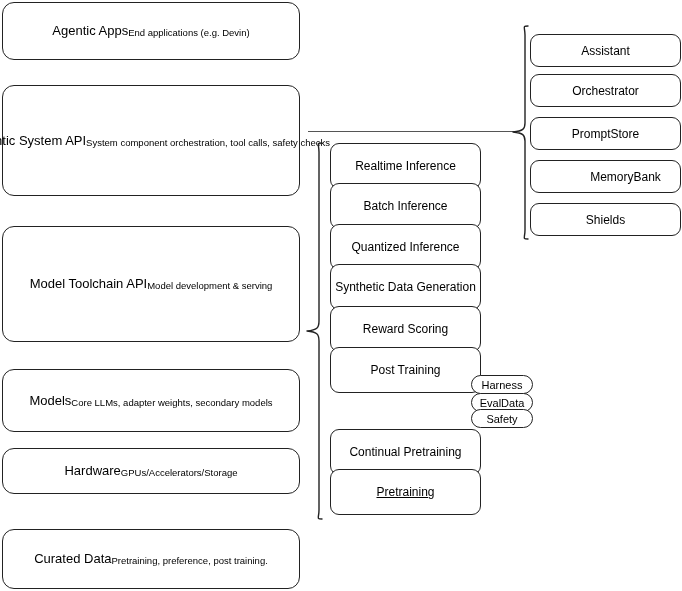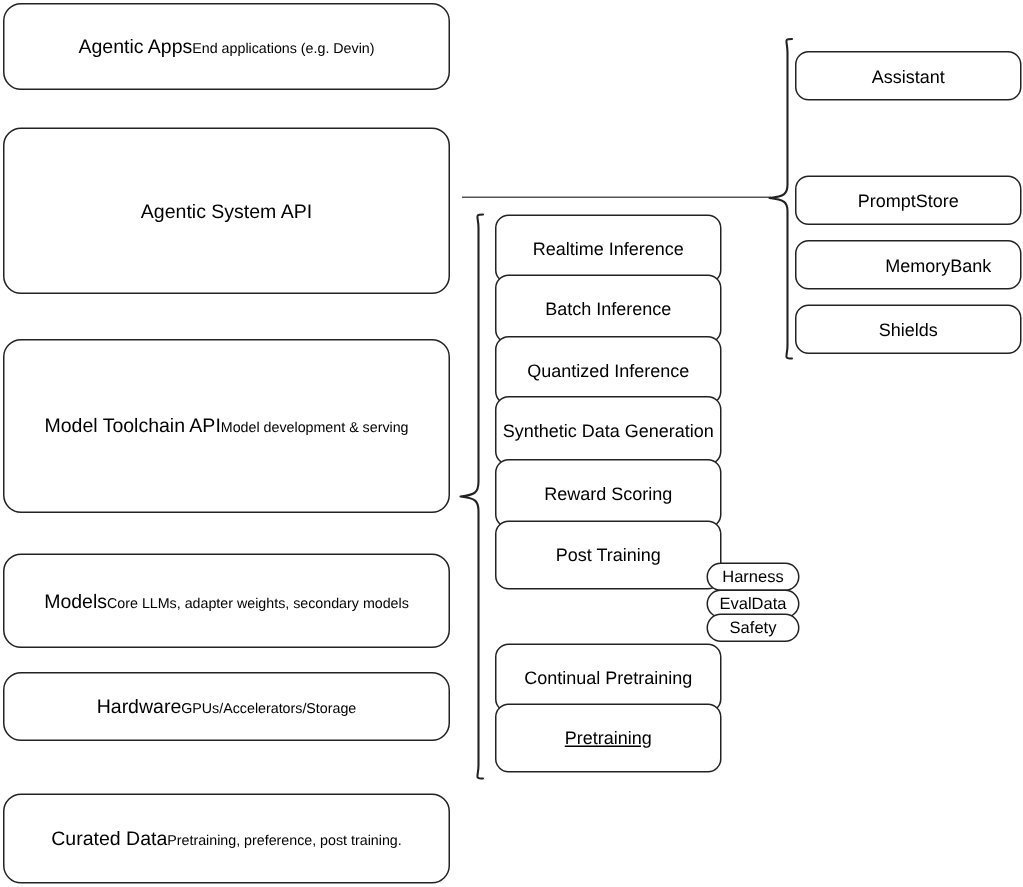"Orchestrator" div.box { html: none -> <div> <div>Orchestrator</div> </div> }
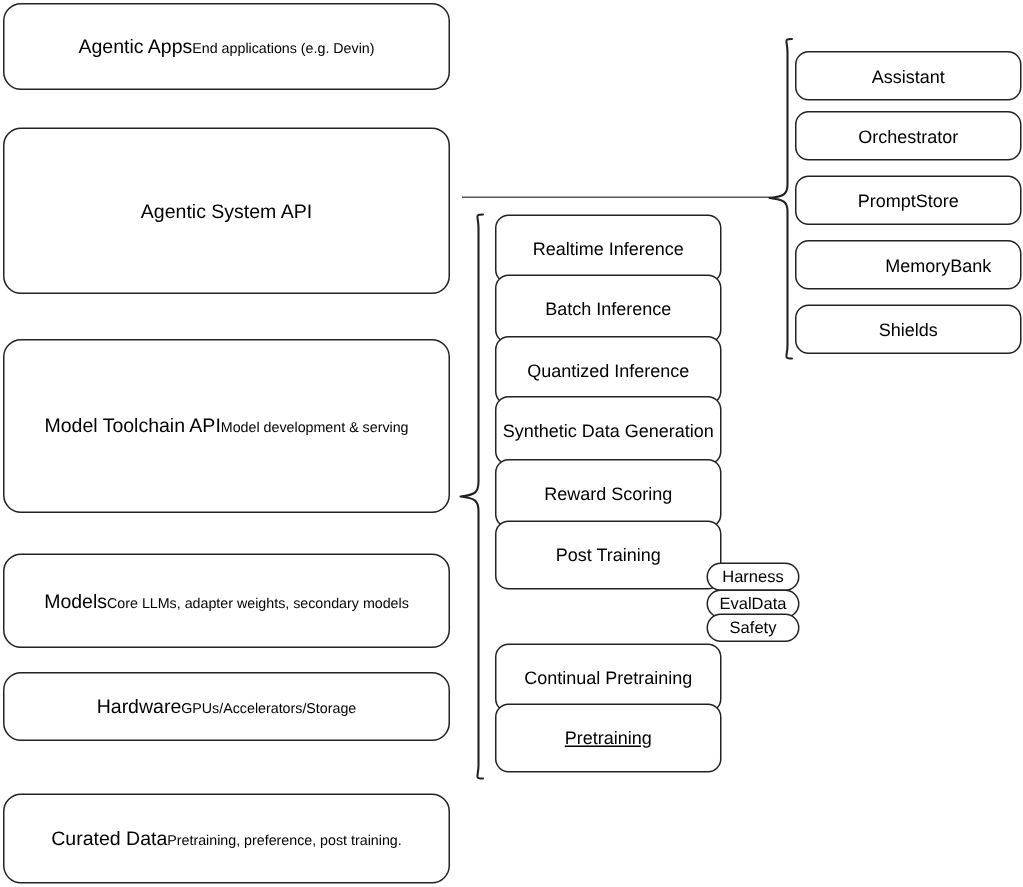"System component orchestration, tool" div.subtitle { html: none -> <div>System component orchestration, tool calls, safety checks</div> }
